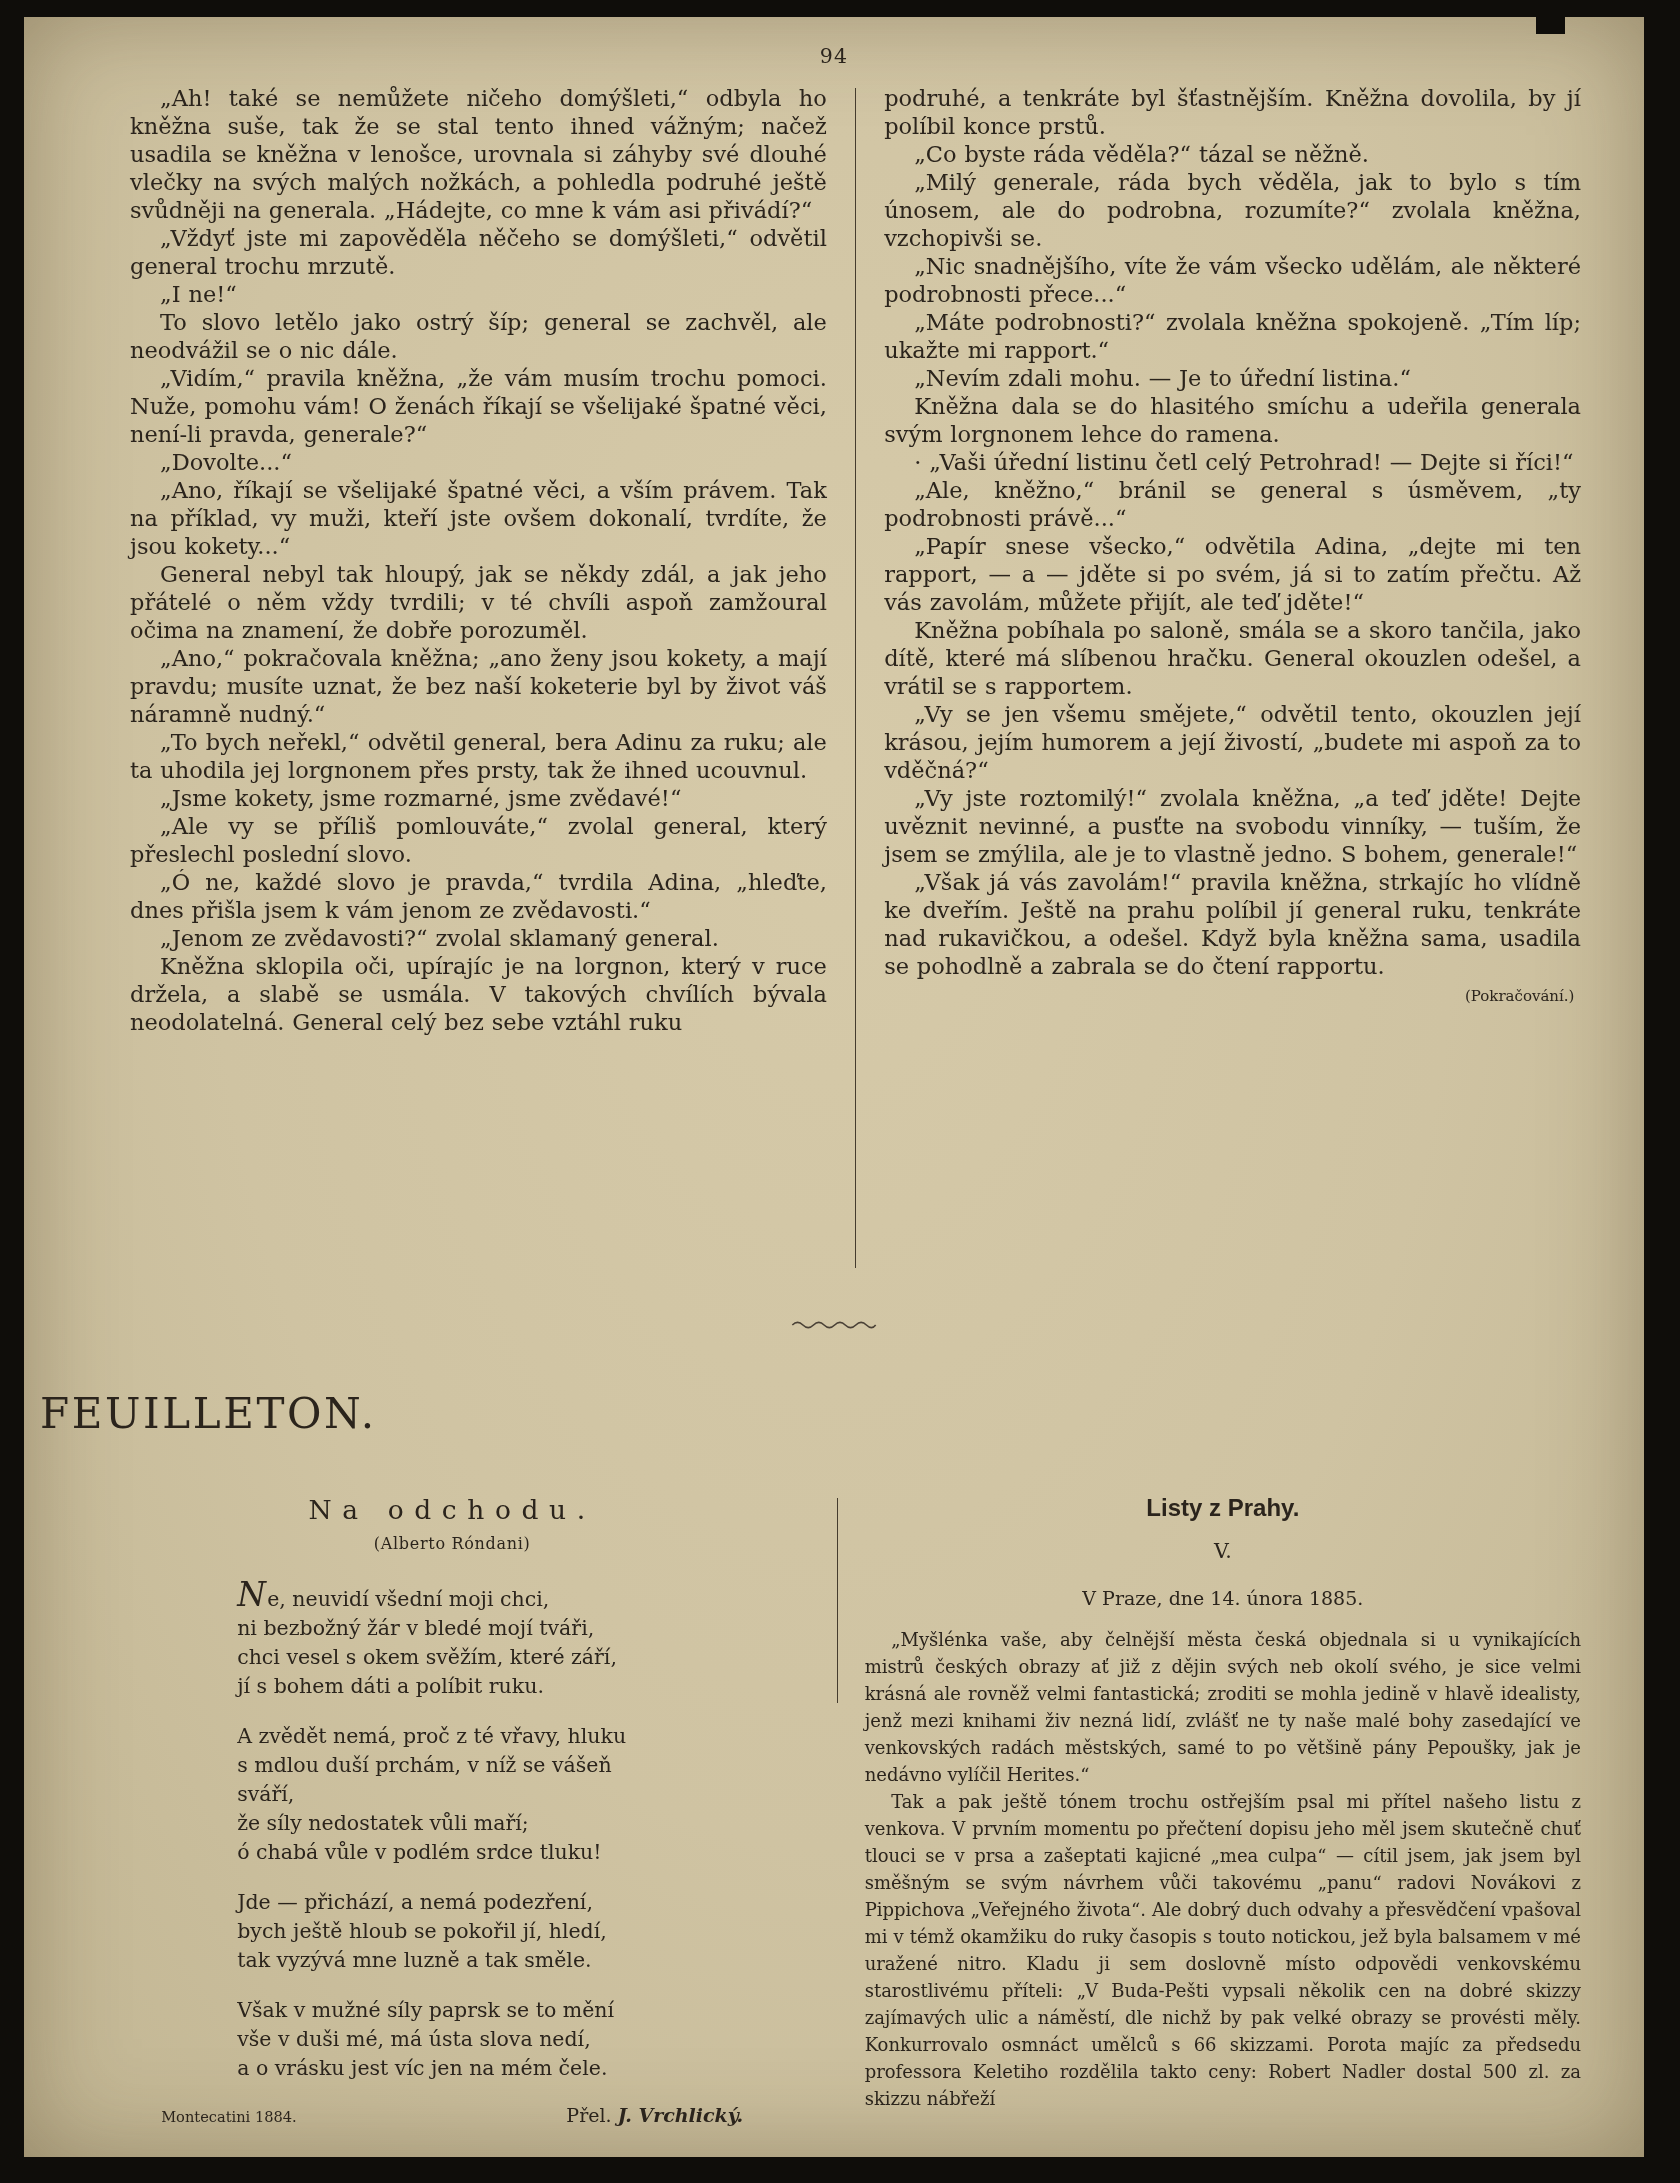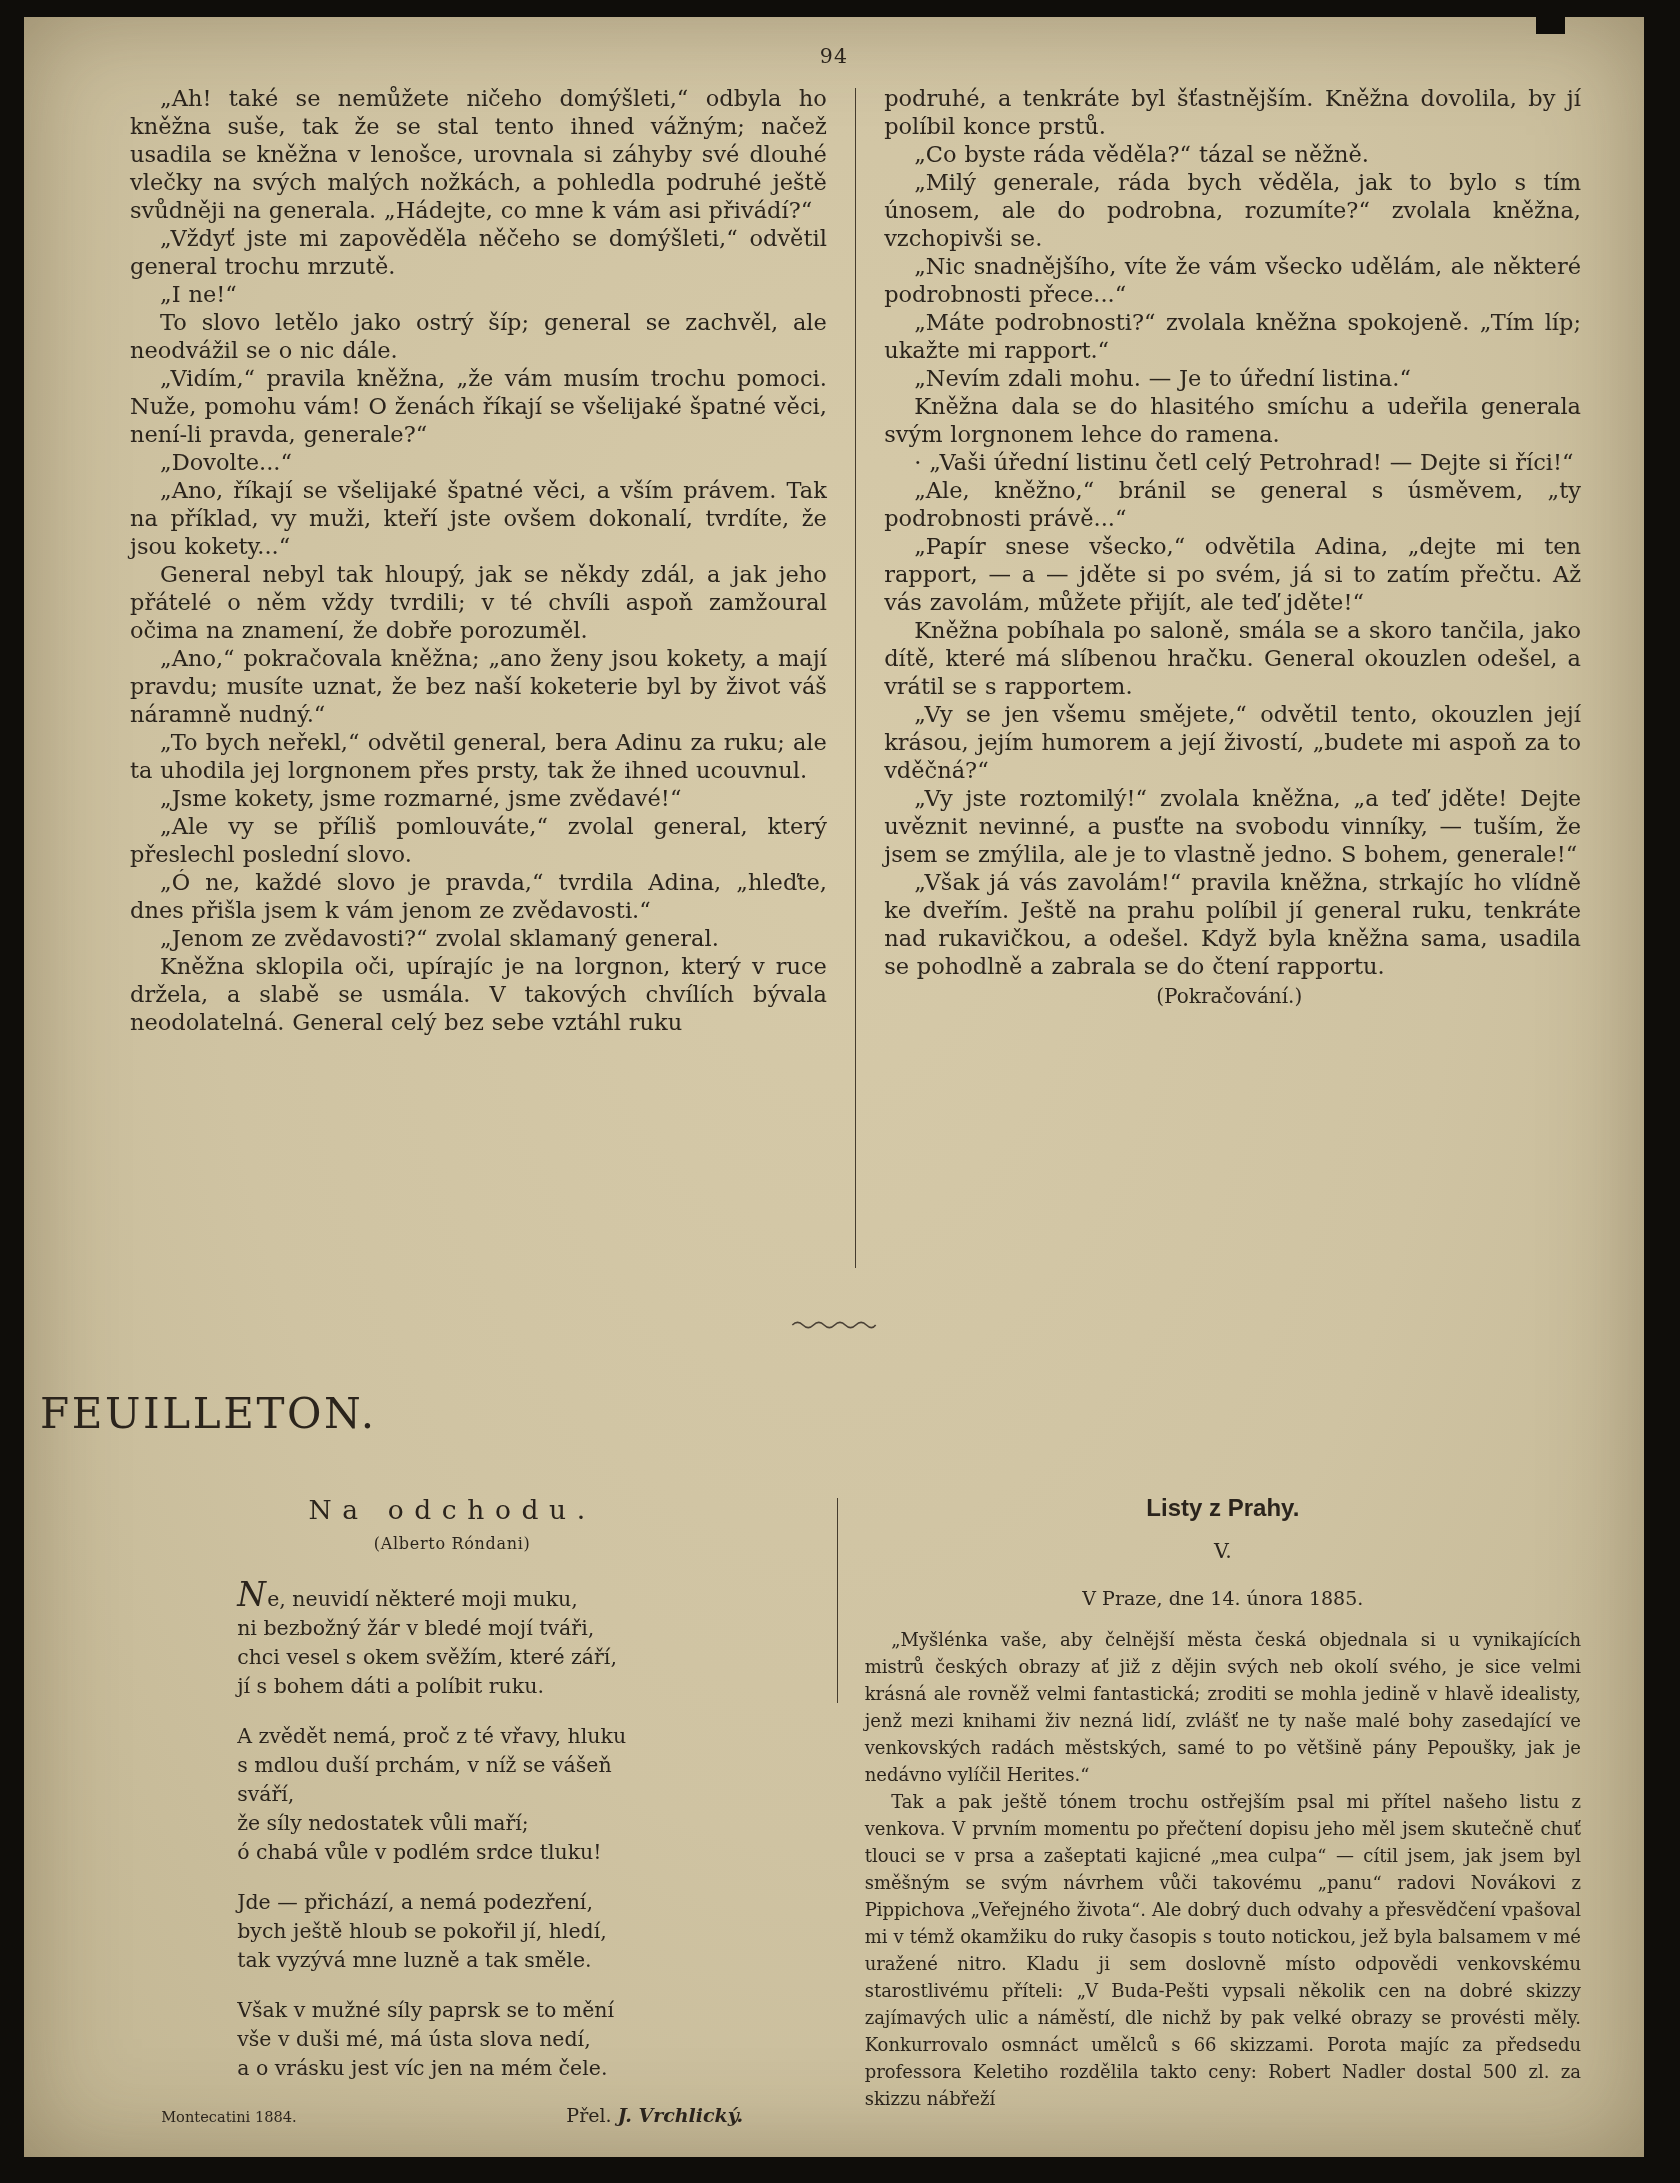"(Pokračování.)" .continuation { font-size: 20px -> 15px; text-align: center -> right }
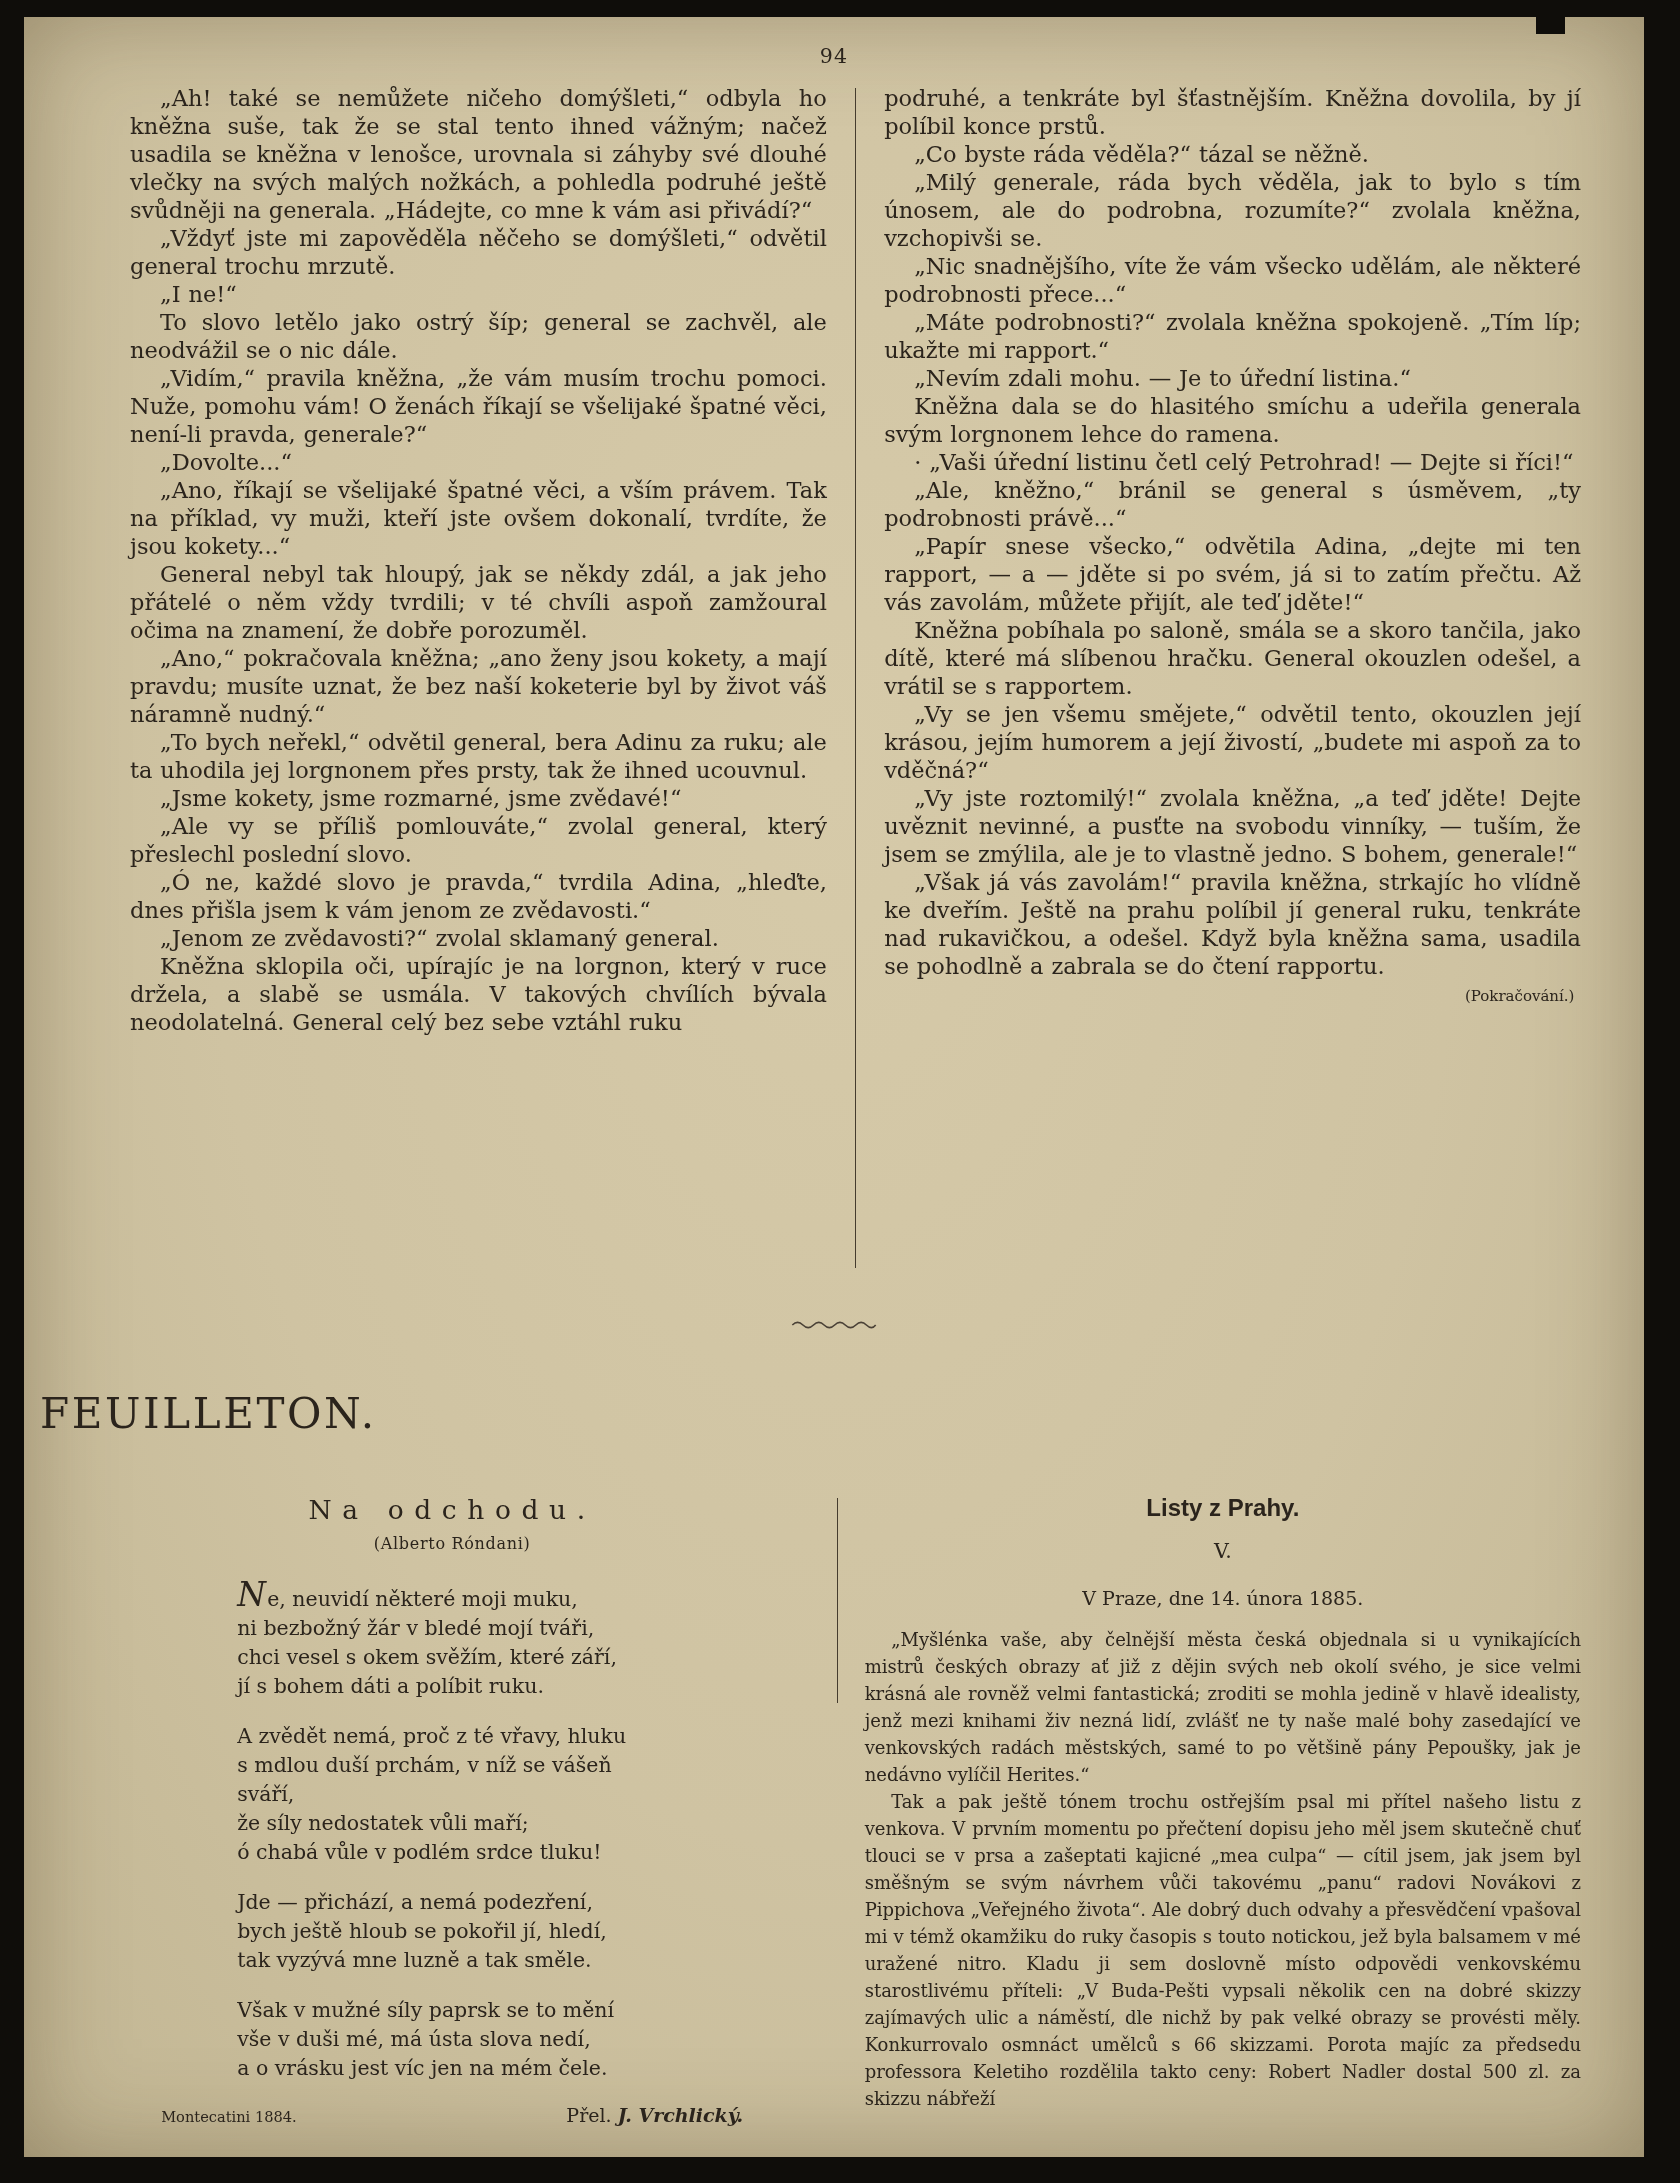"Ne, neuvidí některé moji muku," div.poem-line { text: některé moji muku -> všední moji chci }
